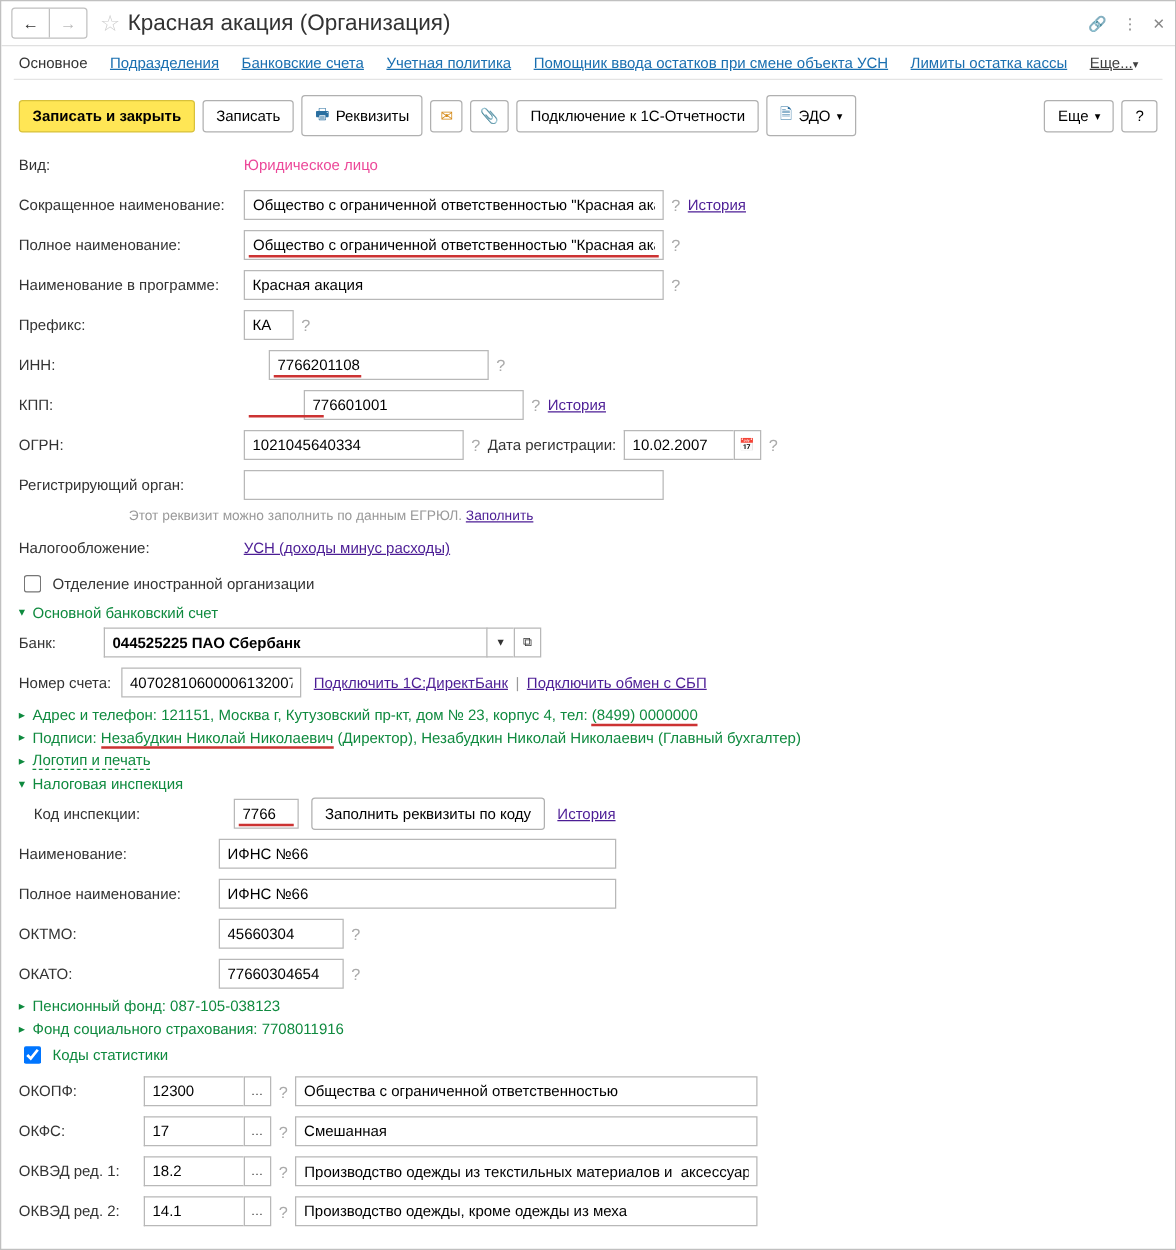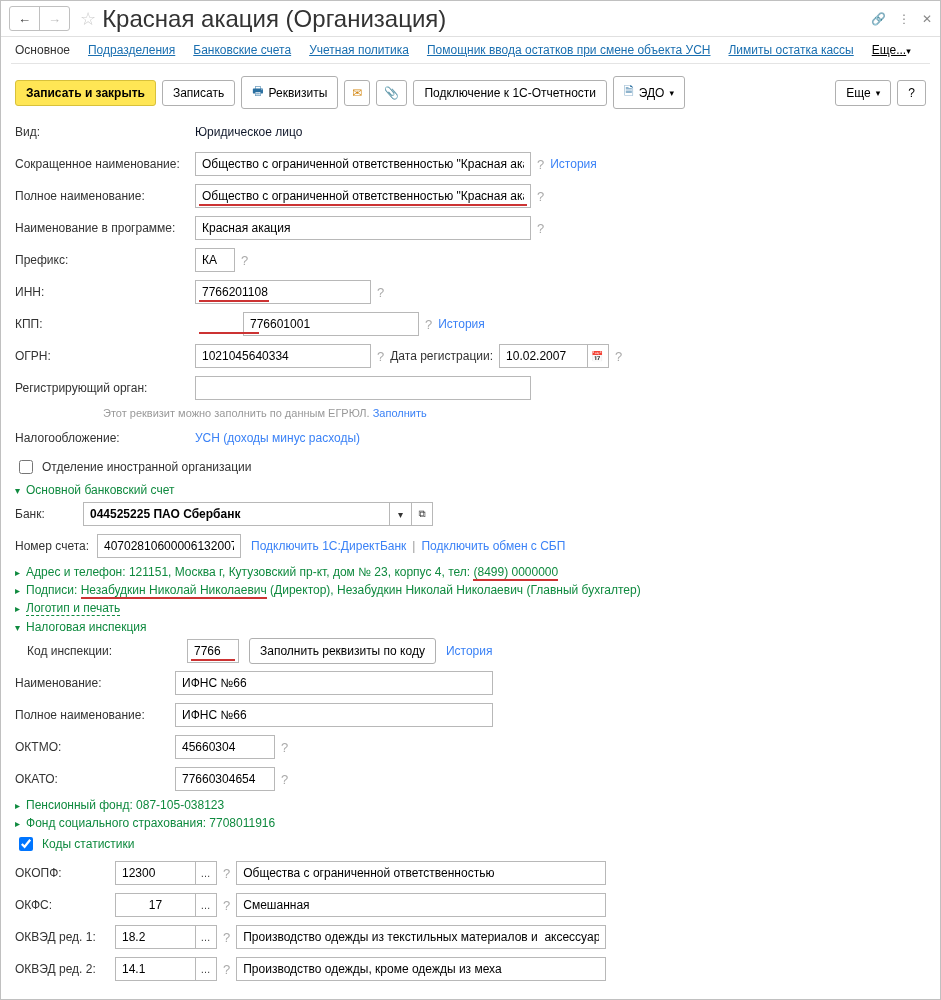"Красная акация (Организация)" .title { font-size: 24px -> 18px }
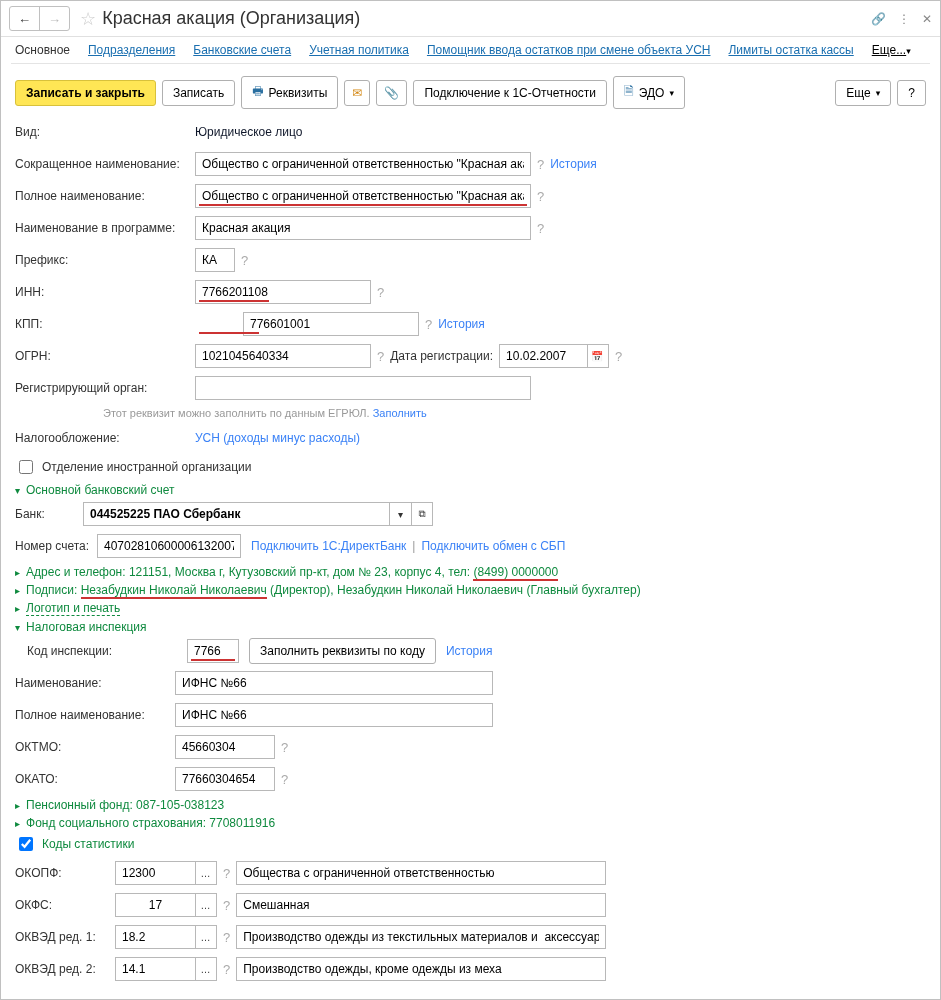"Еще..." .tabs .more { color: #000000 -> #404040 }
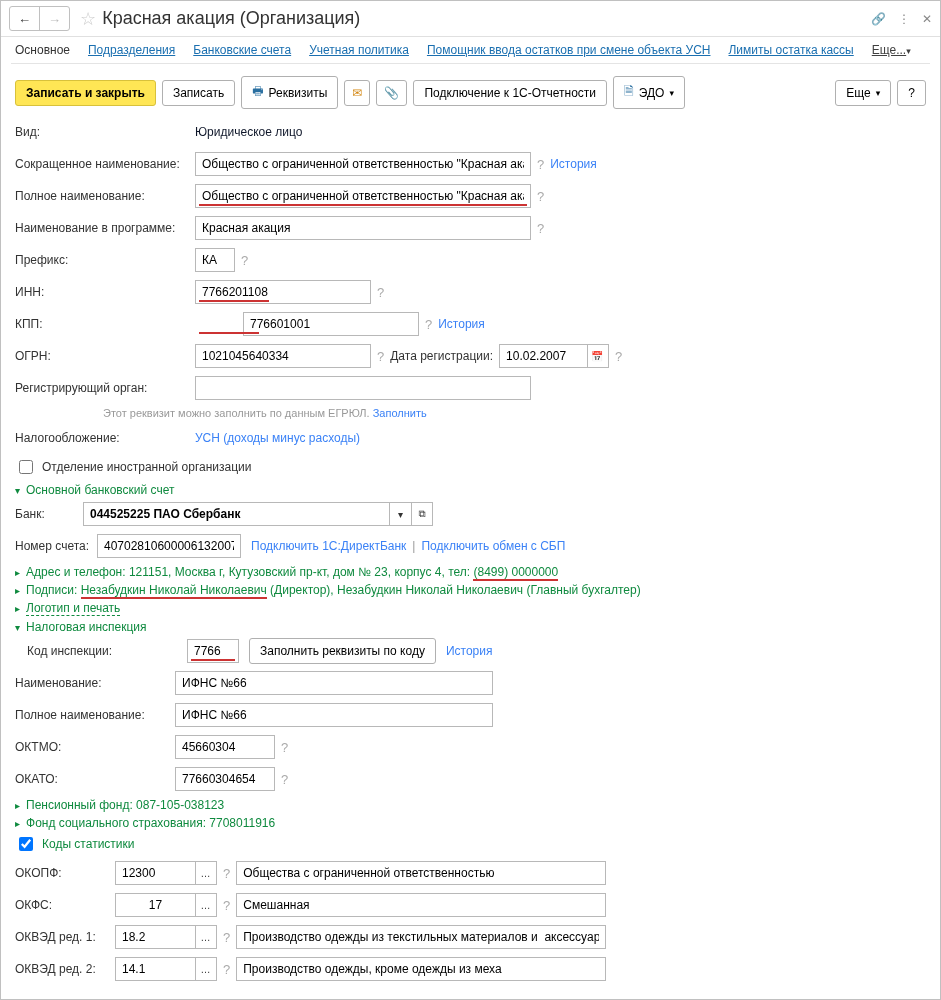"Юридическое лицо" .const-text { color: #0f172a -> #ec4899 }
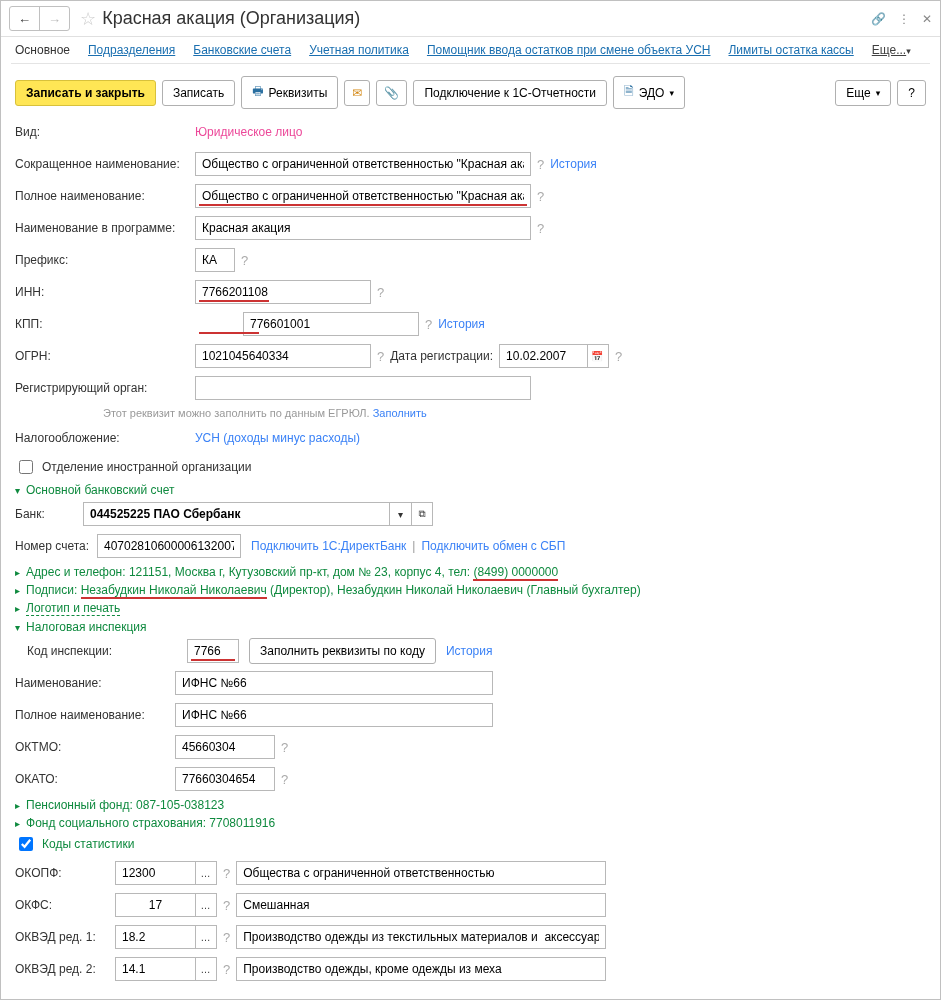"История" .link { color: #3b82f6 -> #4c1d95; text-decoration: none -> underline }
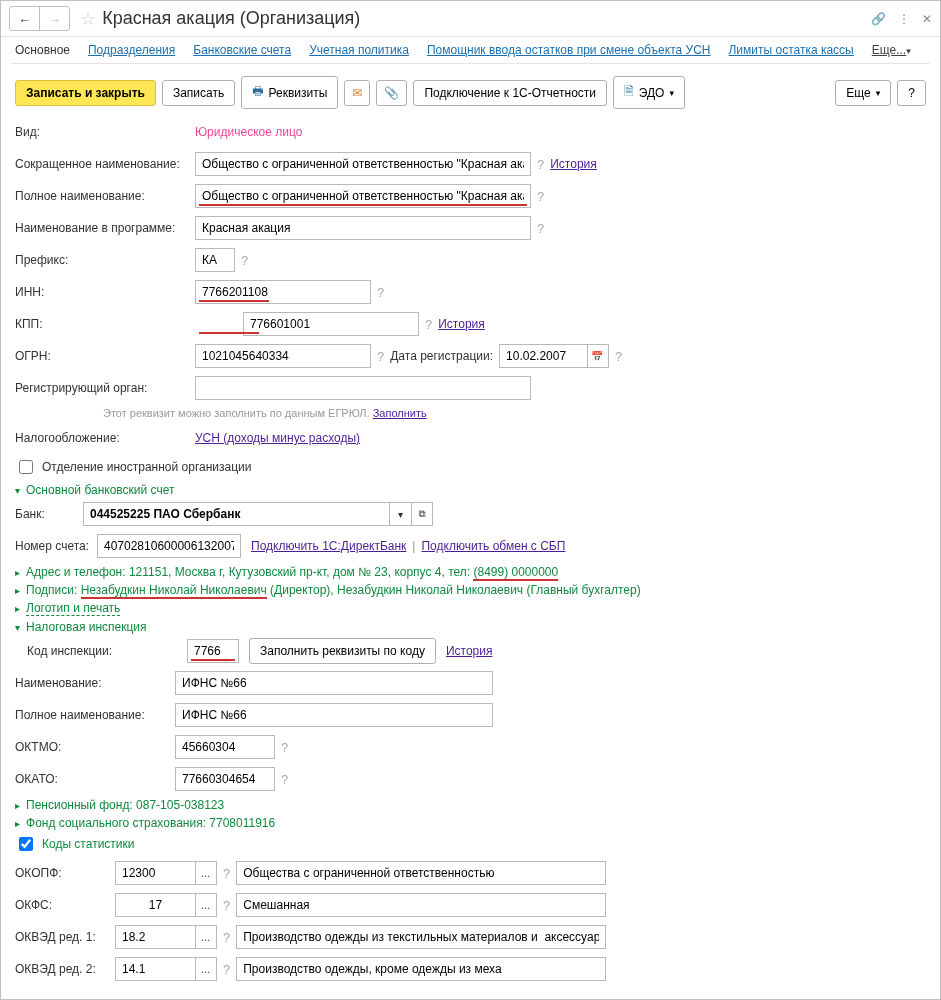"7766201108" span { margin-left: none -> 20px }
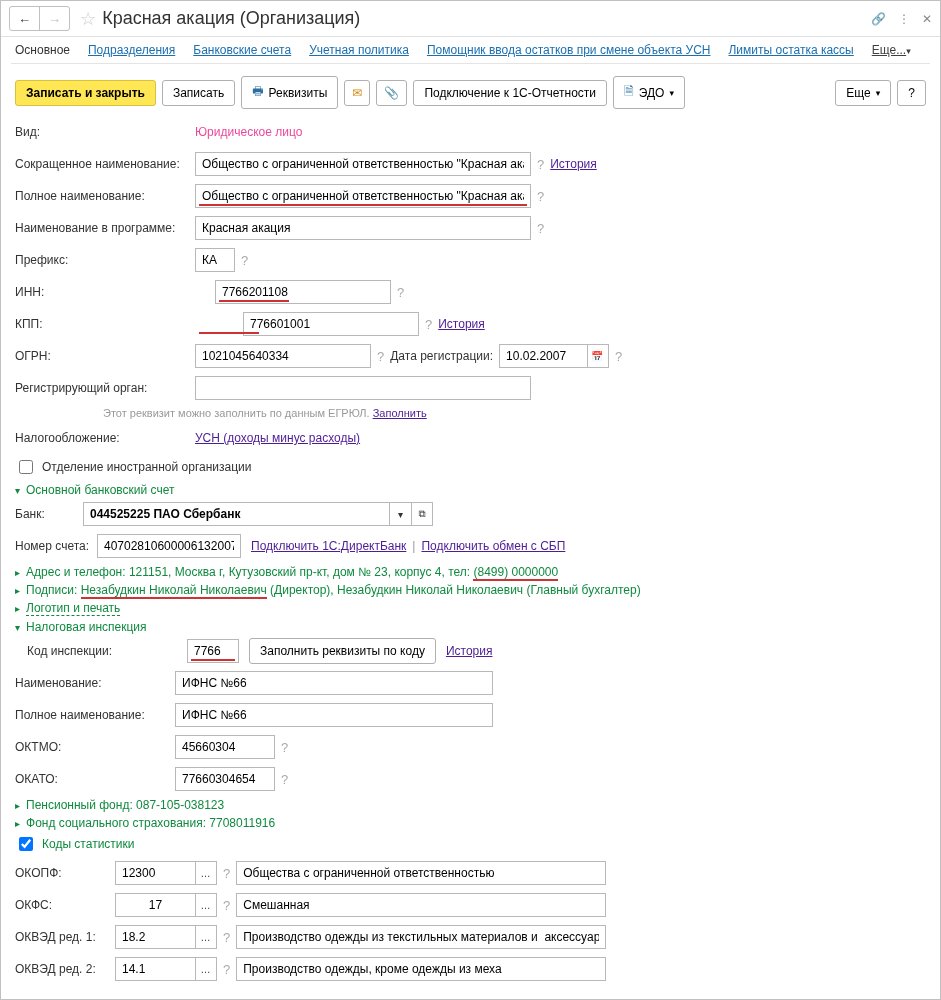"17" input { text-align: center -> none }
